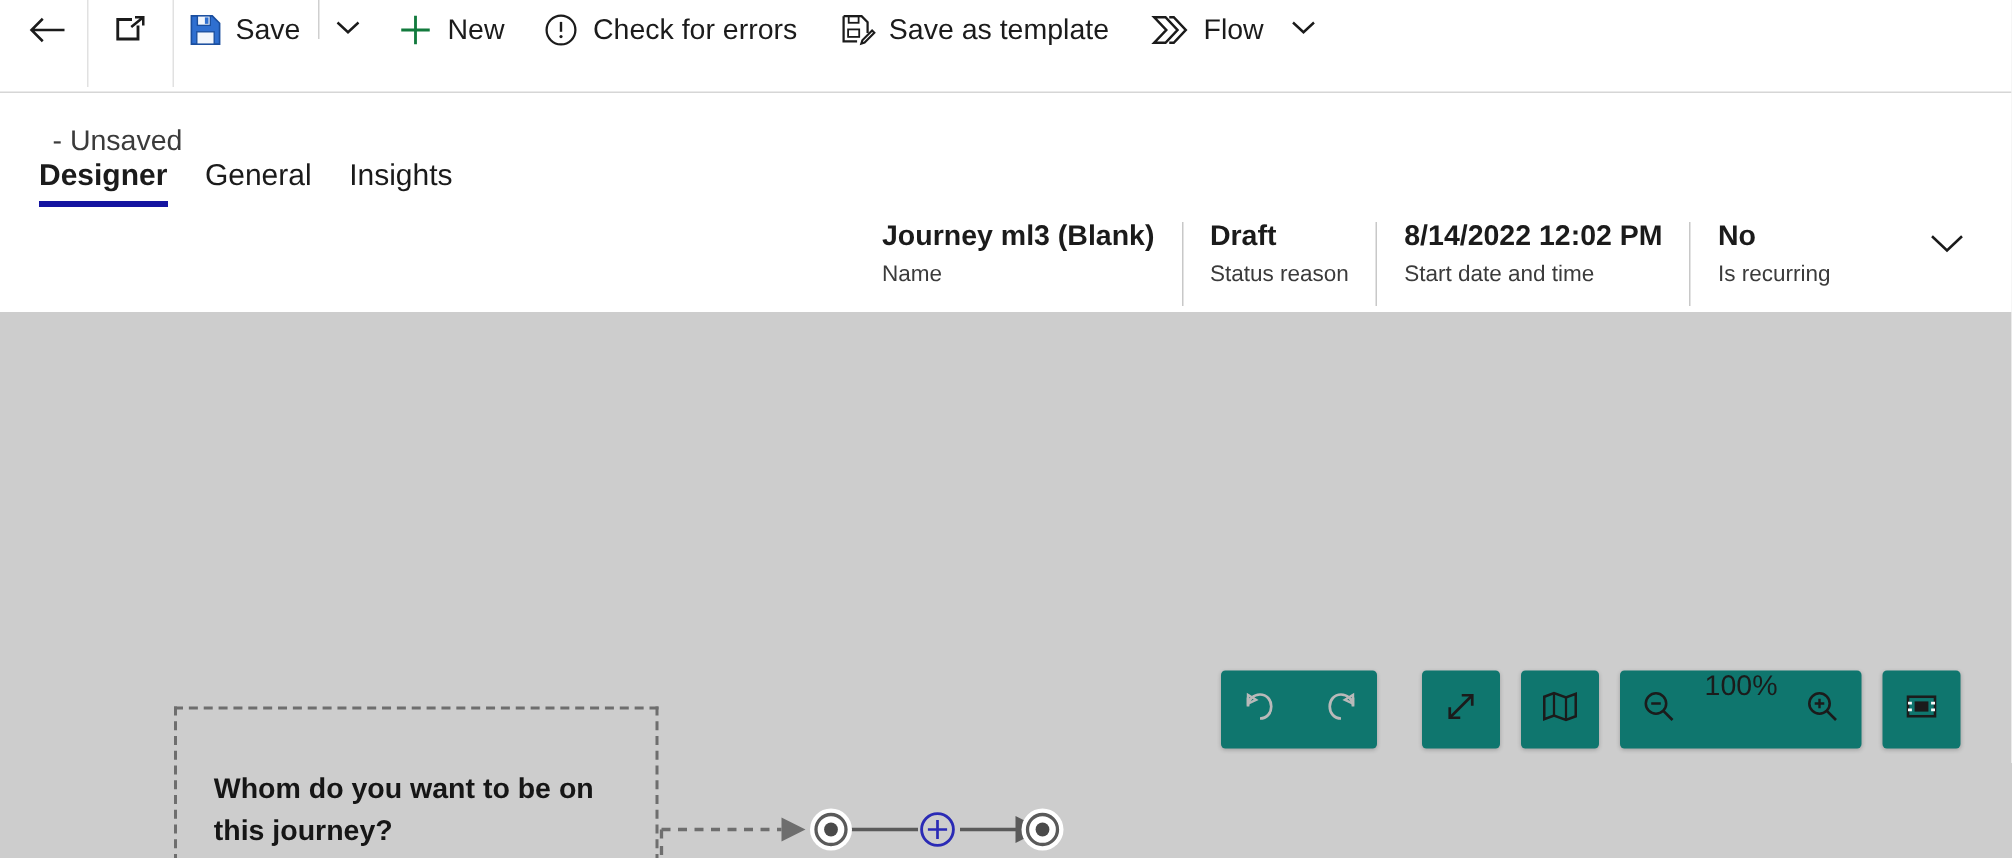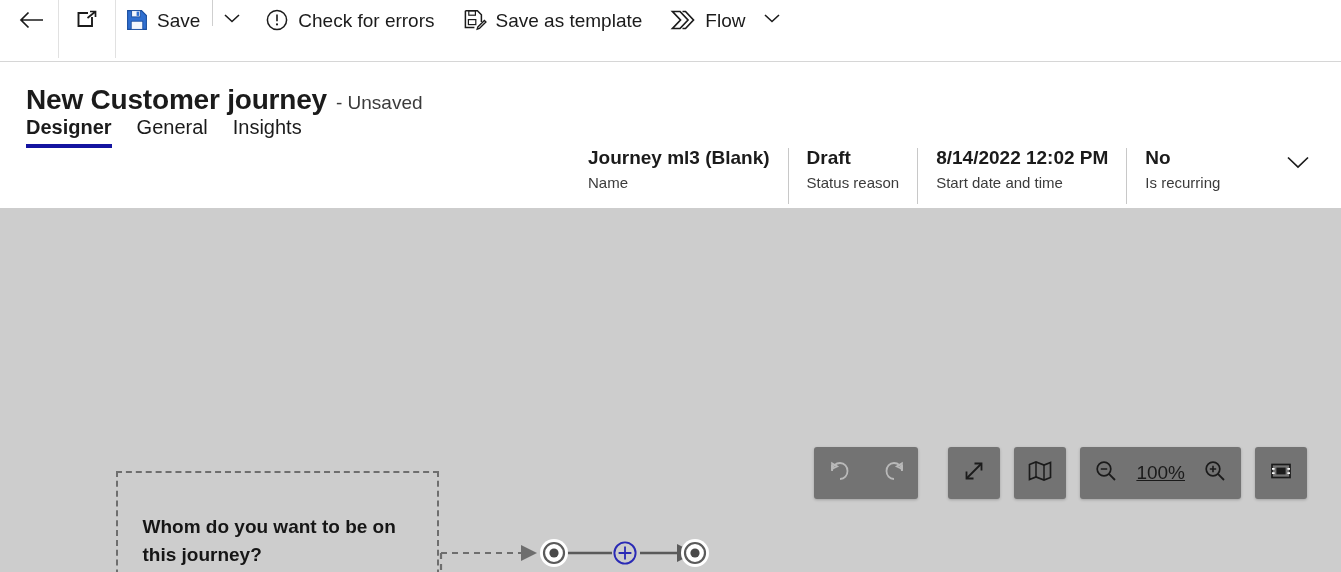"New" div.cb-item { html: none -> <div> <span> <svg> <path></path> </svg> </span> <span>New</span> </div> }
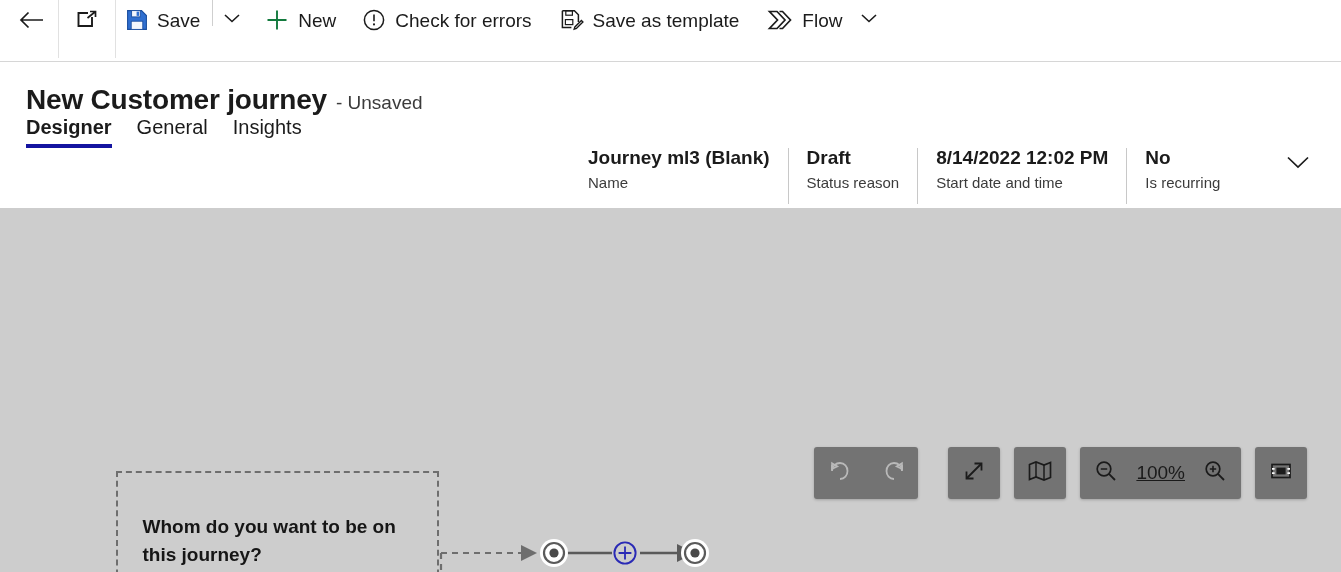"New Customer journey" span.page-title { html: <span>New Customer journey</span> -> none }
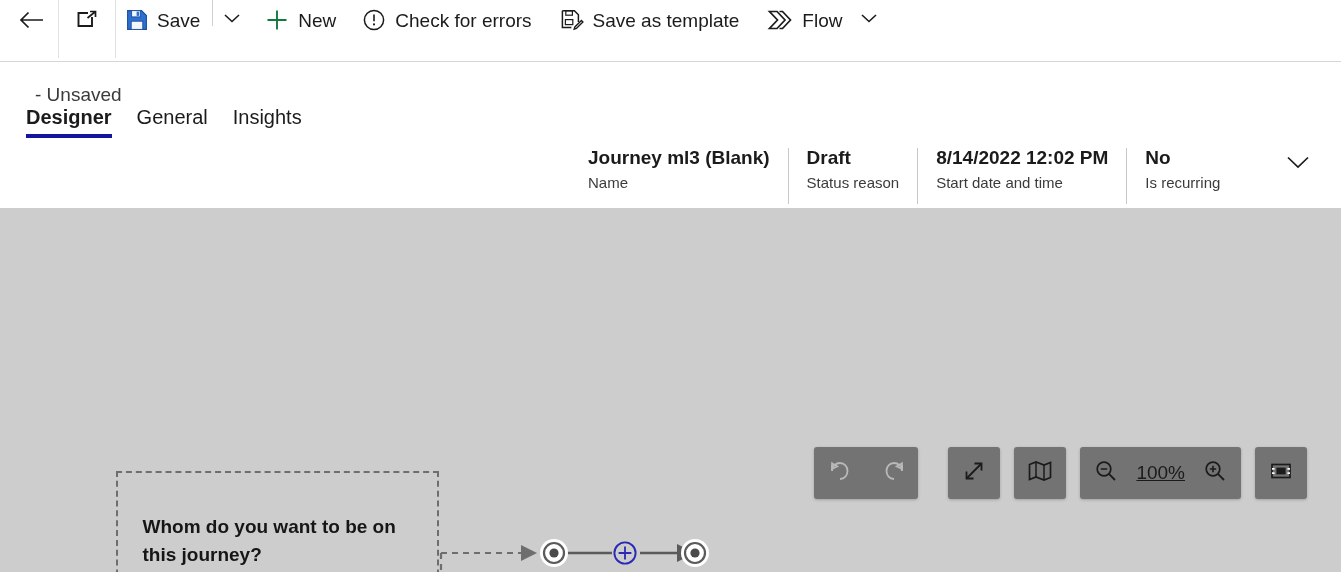"100%" .ct-group { align-items: center -> none; background: #737373 -> #0f766e; text-decoration: underline -> none }
